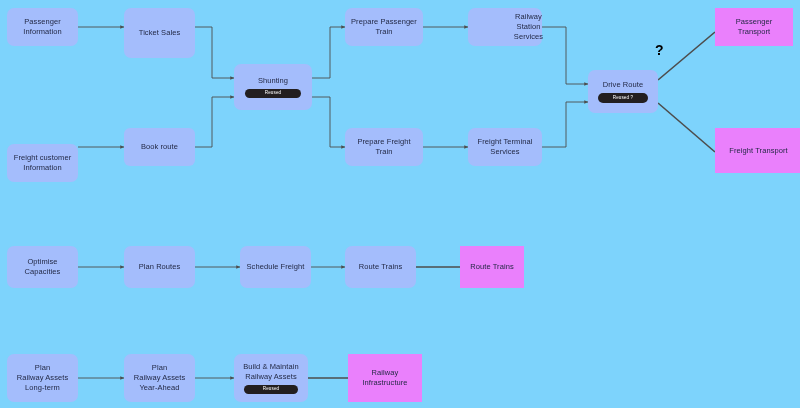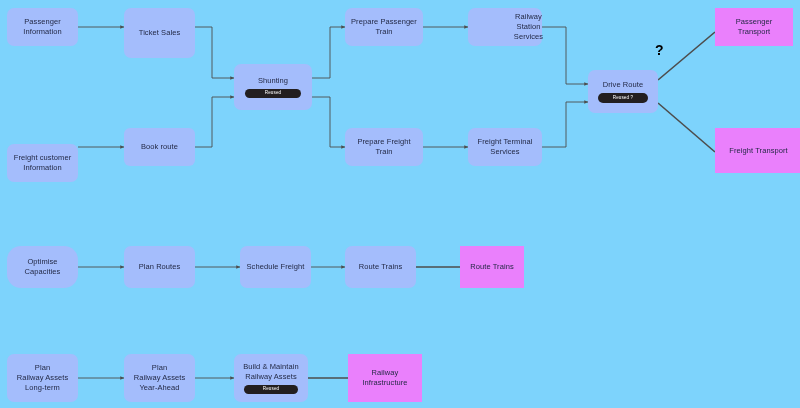"Optimise Capacities" div.node { border-radius: 14px -> none }
